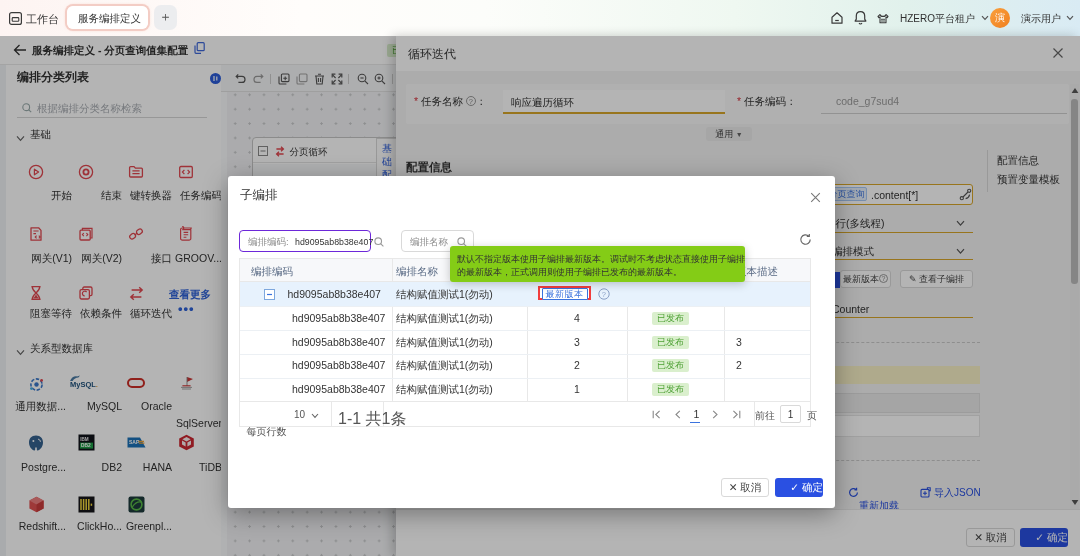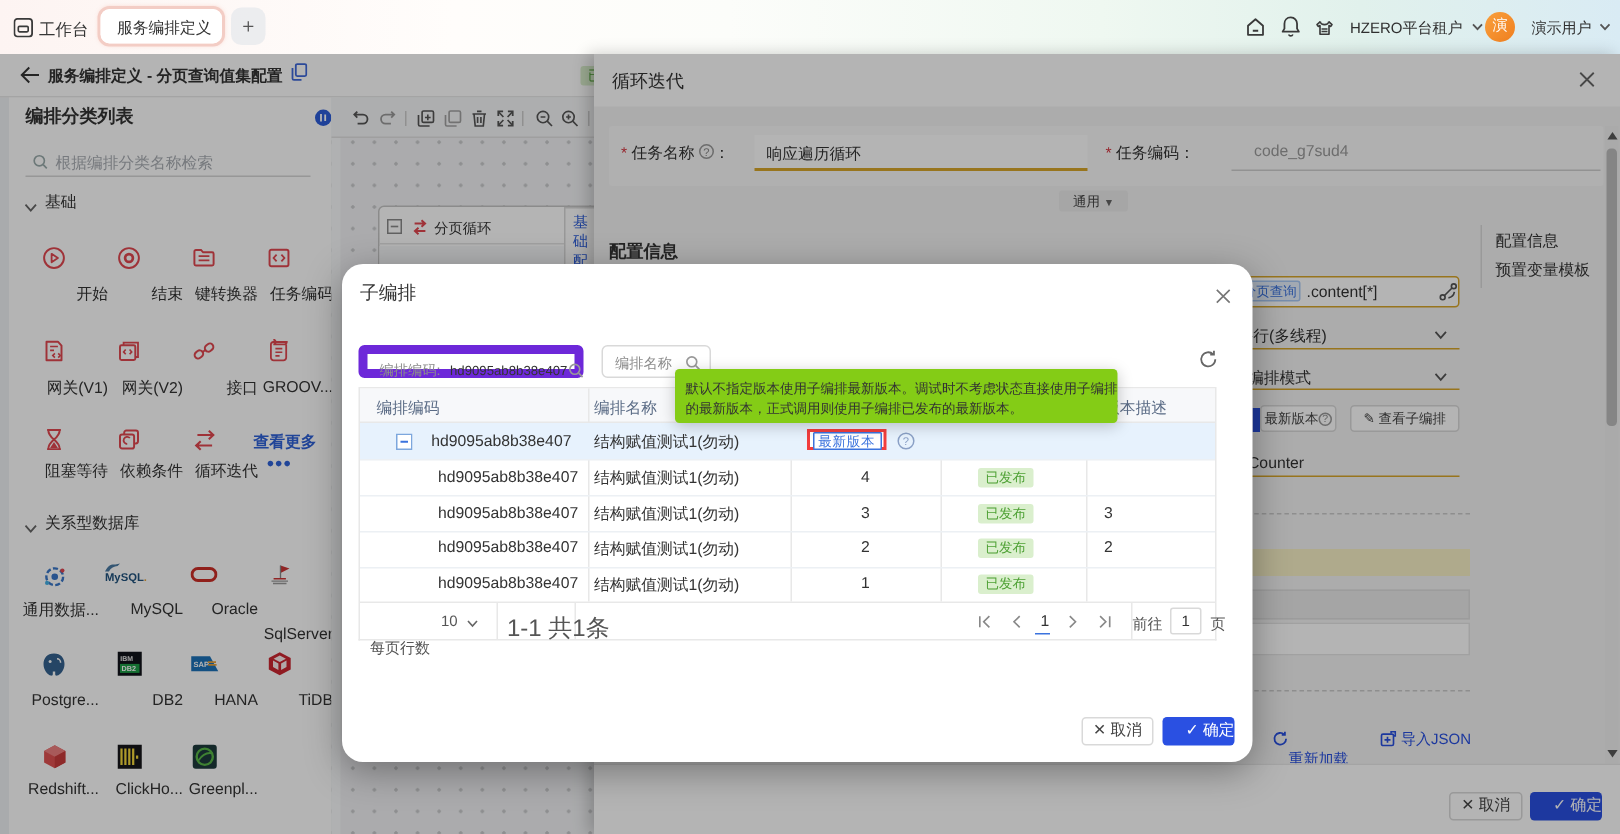"子编排" #modal { border-radius: 14px -> 3px }
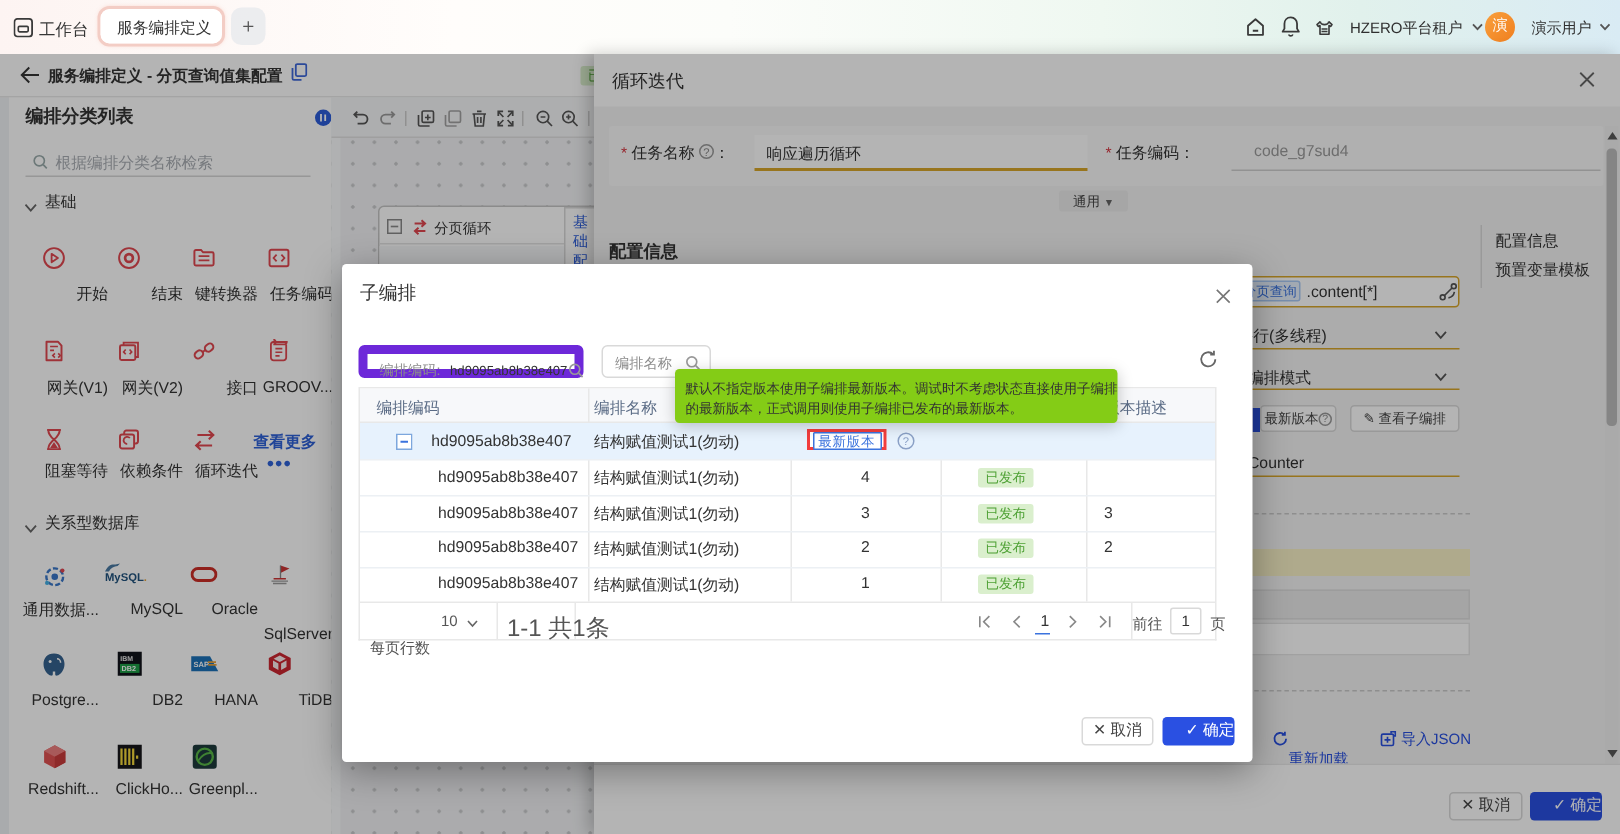"编排编码:" div.ab { border: 6px solid #6d28d9 -> 1px solid #6d28d9; width: 150px -> 132px }
